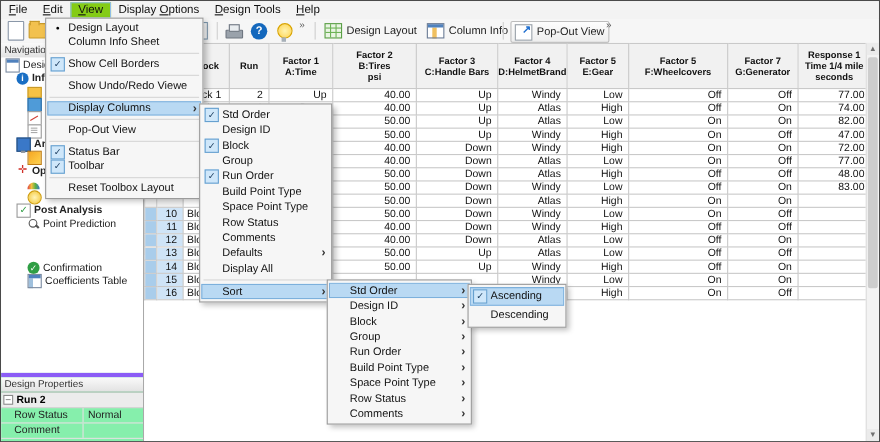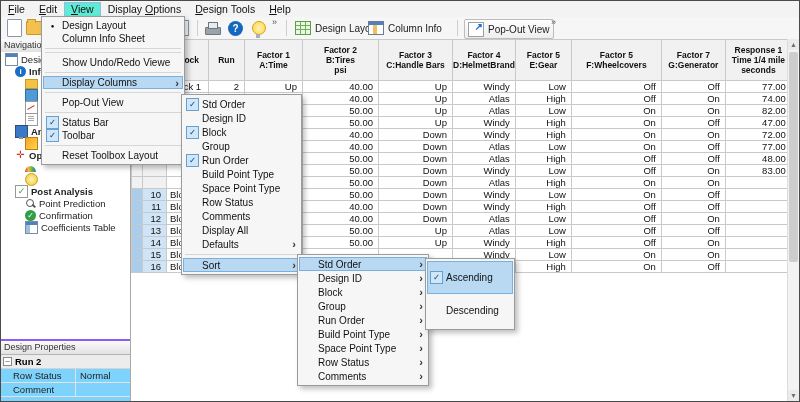"View" .mbitem.active { background: #5eead4 -> #84cc16 }
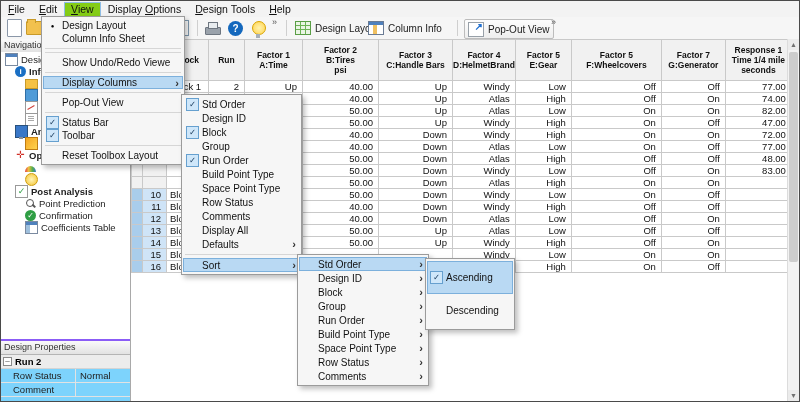"Column Info" span.tbtn { left: 364px -> 384px }
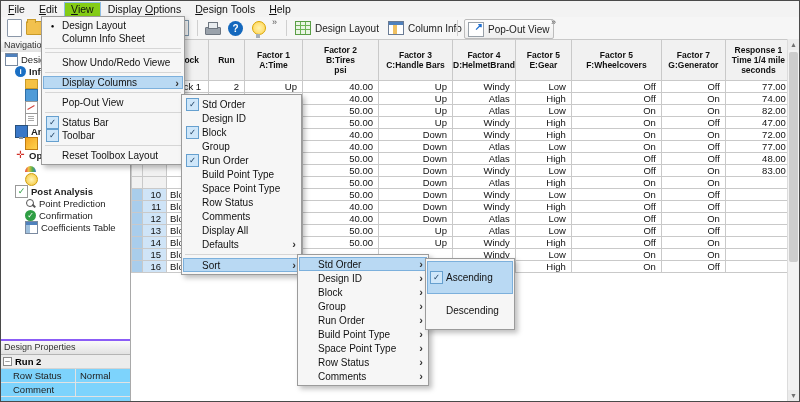"Show Cell Borders" div.mitem { html: none -> <div> <span> <span></span> </span> <span>Show Cell Borders</span> <span></span> </div> }
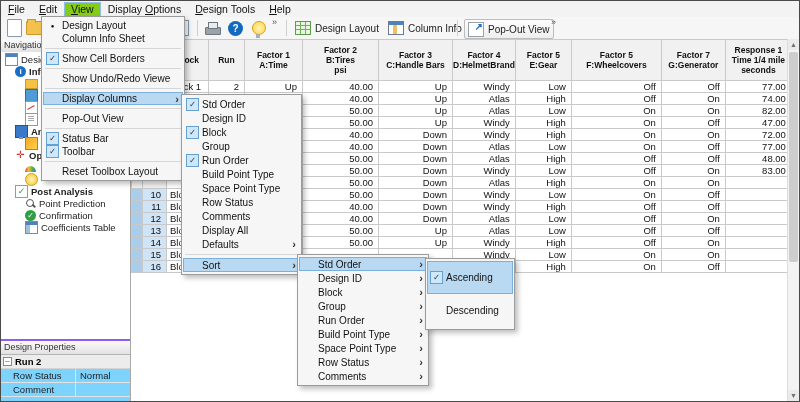"Confirmation" div.nav-row { margin-top: none -> 28px }
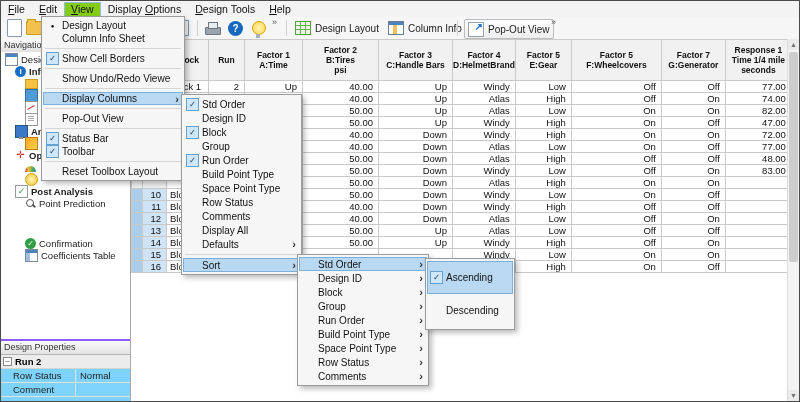"Display All" div.mitem { order: before "Defaults" -> after "Defaults" }
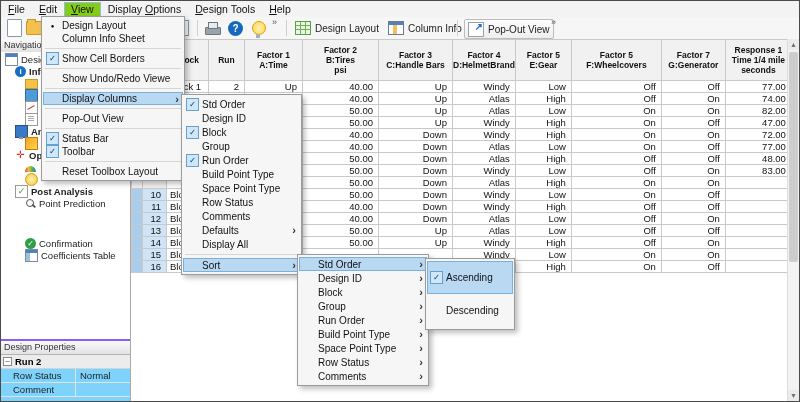"Ascending" #menu-std .mitem { height: 33px -> 17px }
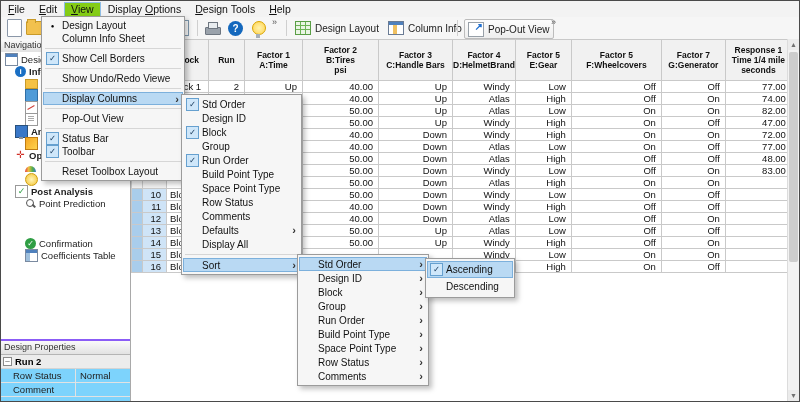"Design Properties" #designprops { background: #7dd3fc -> #86efac; border-top: 2px solid #8b5cf6 -> 4px solid #8b5cf6 }
